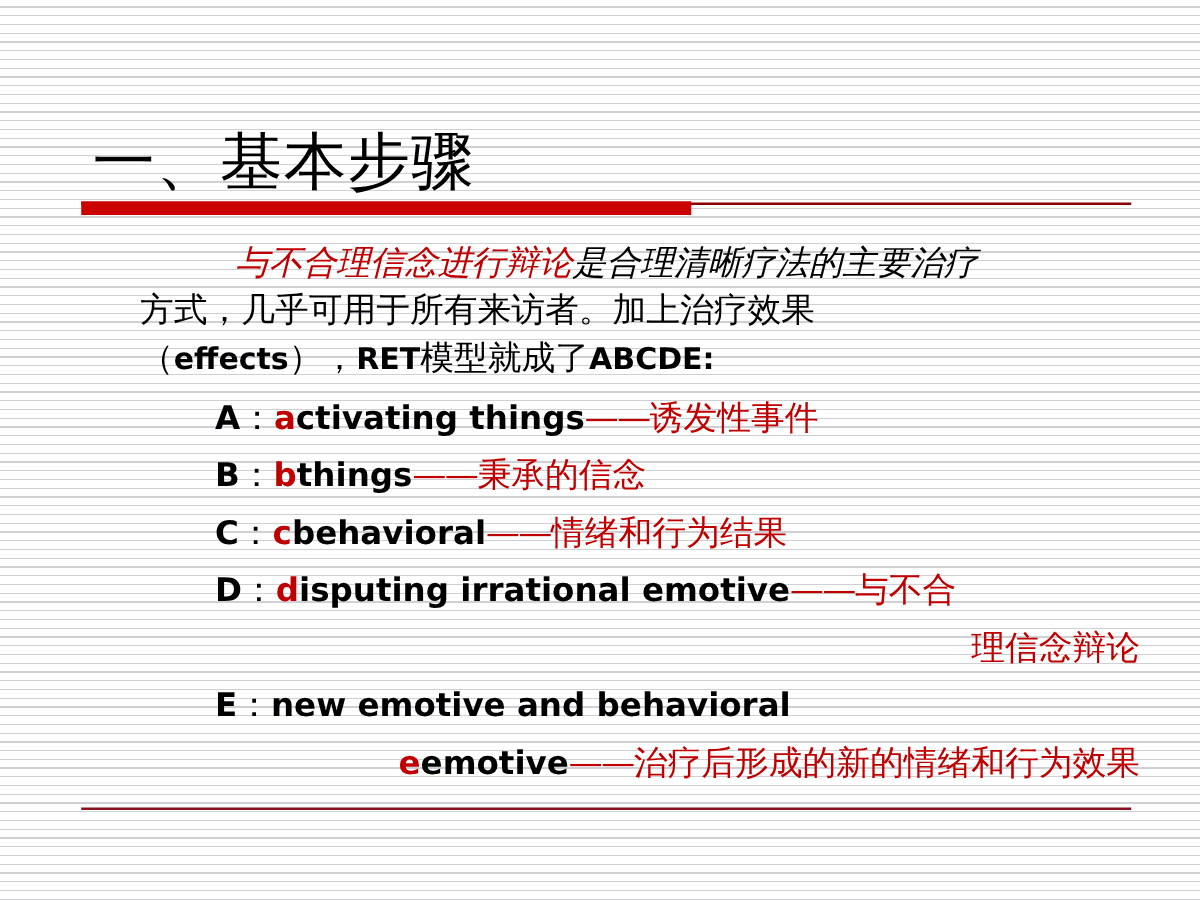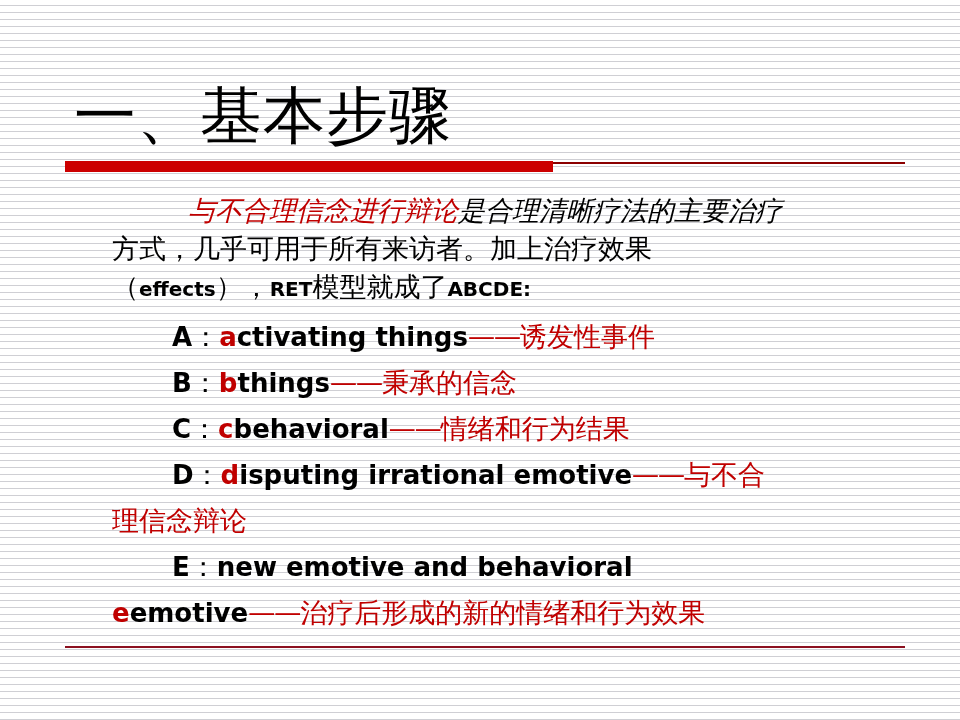"一、基本步骤" #title { font-size: 62px -> 50px; top: 88px -> 101px }
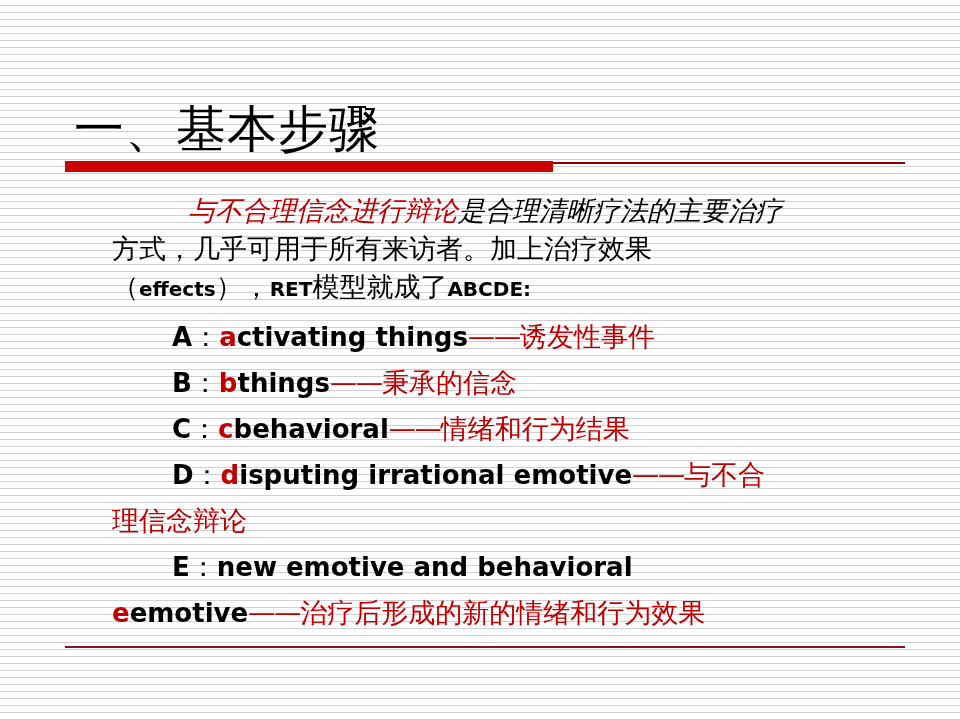"effects" .lat { font-size: 20px -> 24px }
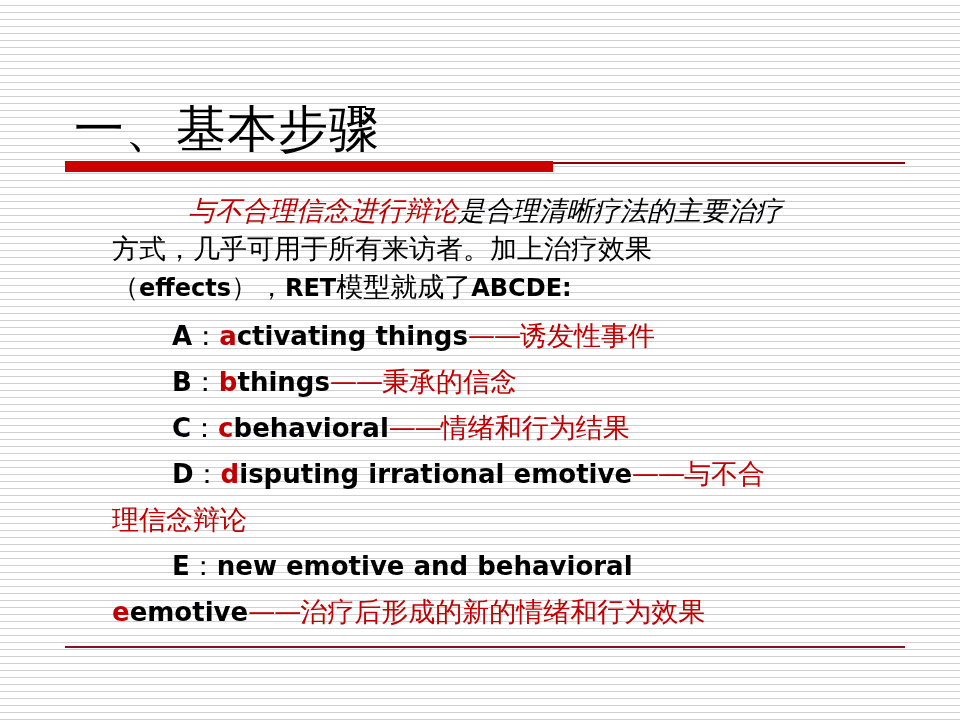"理信念辩论" .cont { text-align: none -> right }
